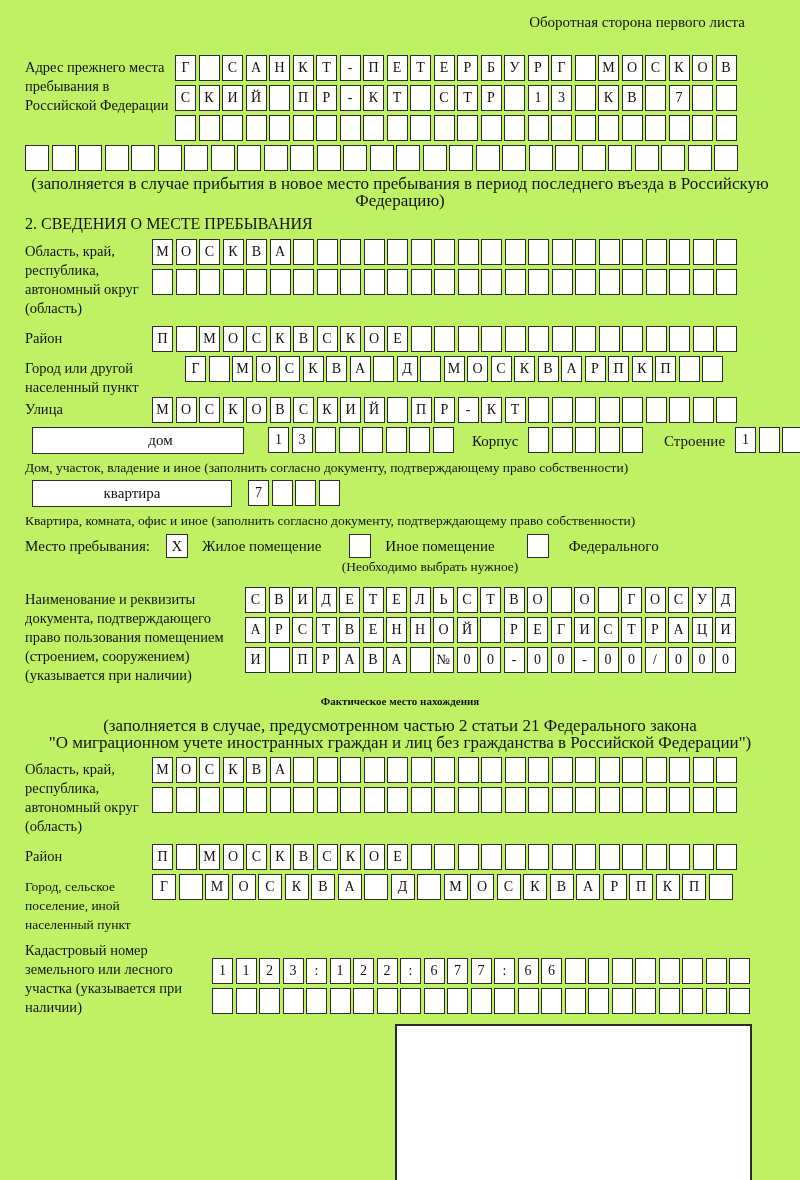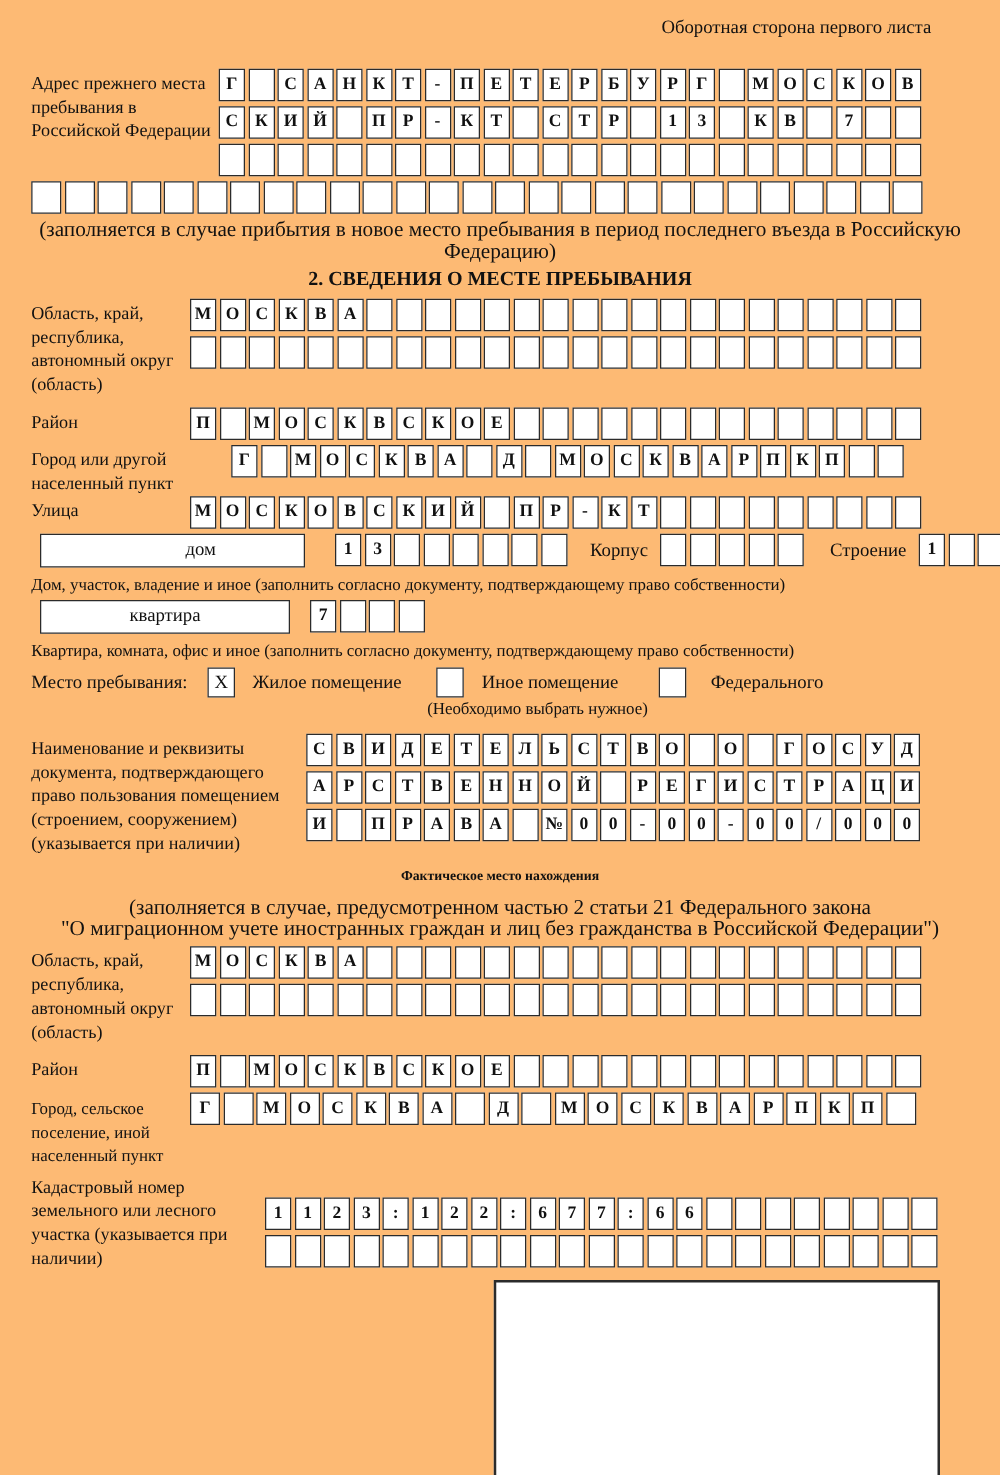"Оборотная сторона первого листа" .page { background: #fdba74 -> #bef264 }
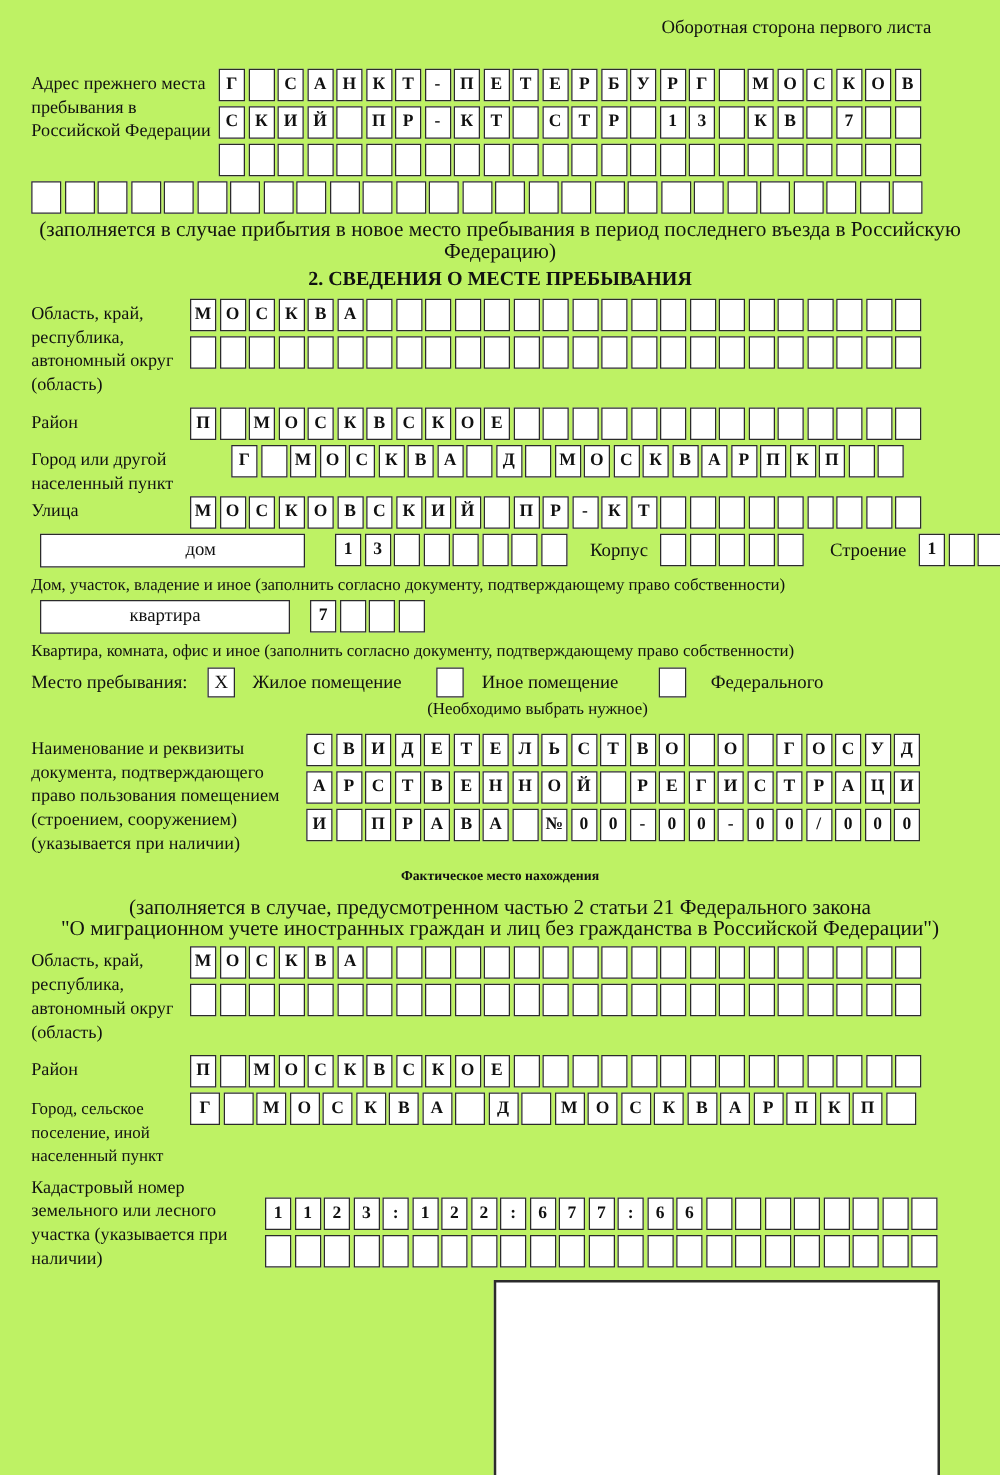"Г С А Н К" .cellrow { font-weight: bold -> none }
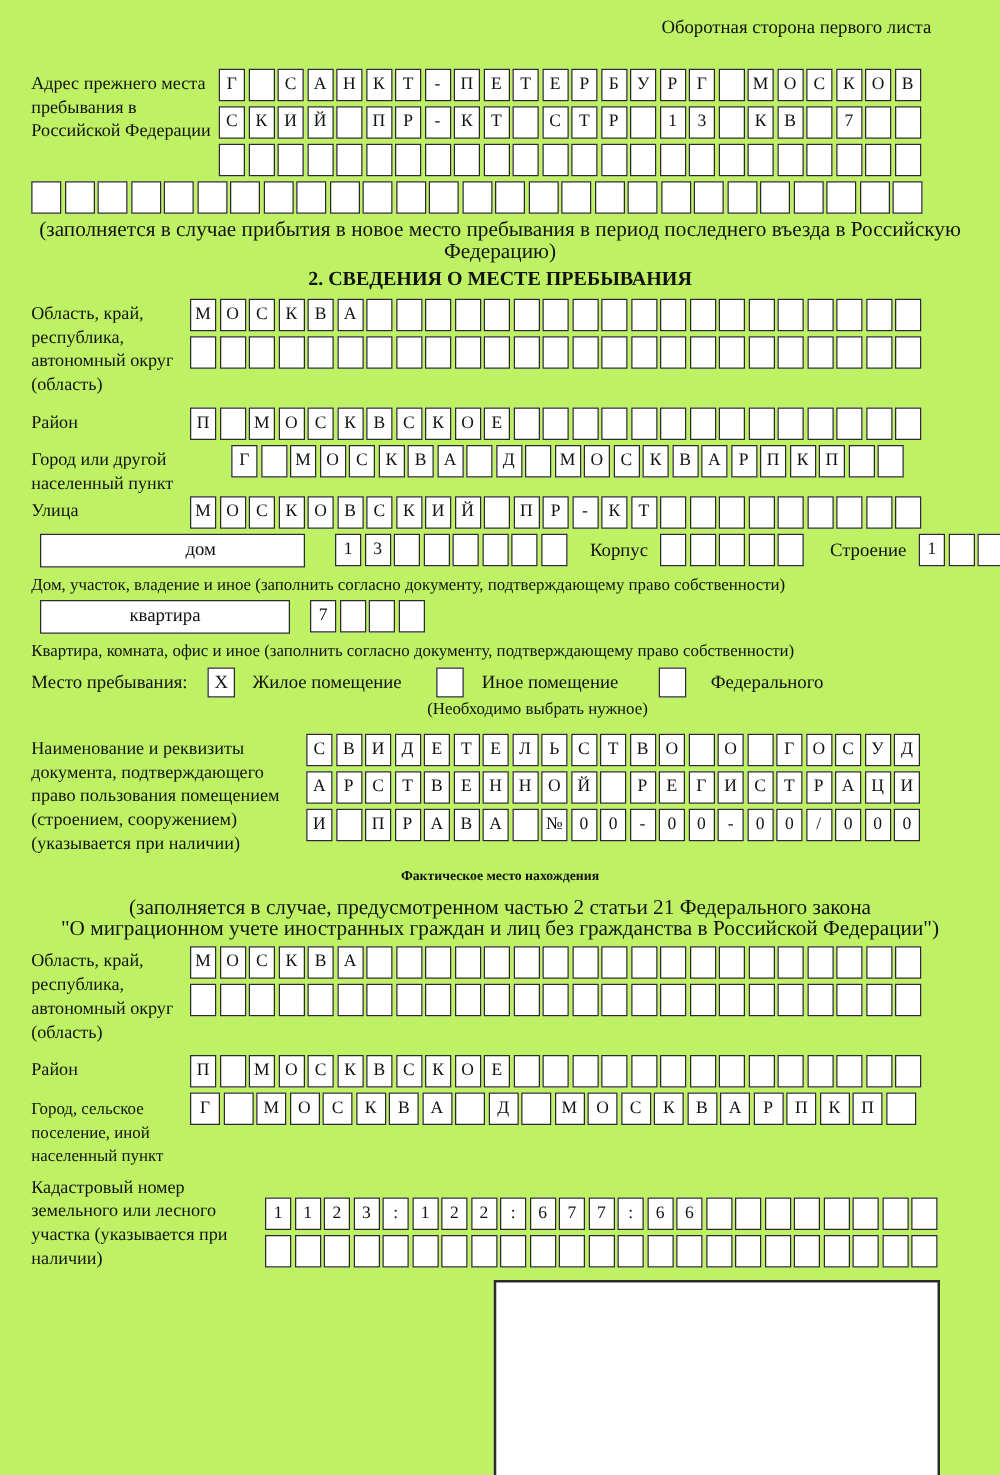"2. СВЕДЕНИЯ О МЕСТЕ ПРЕБЫВАНИЯ" .heading { font-weight: bold -> normal; text-align: center -> left }
